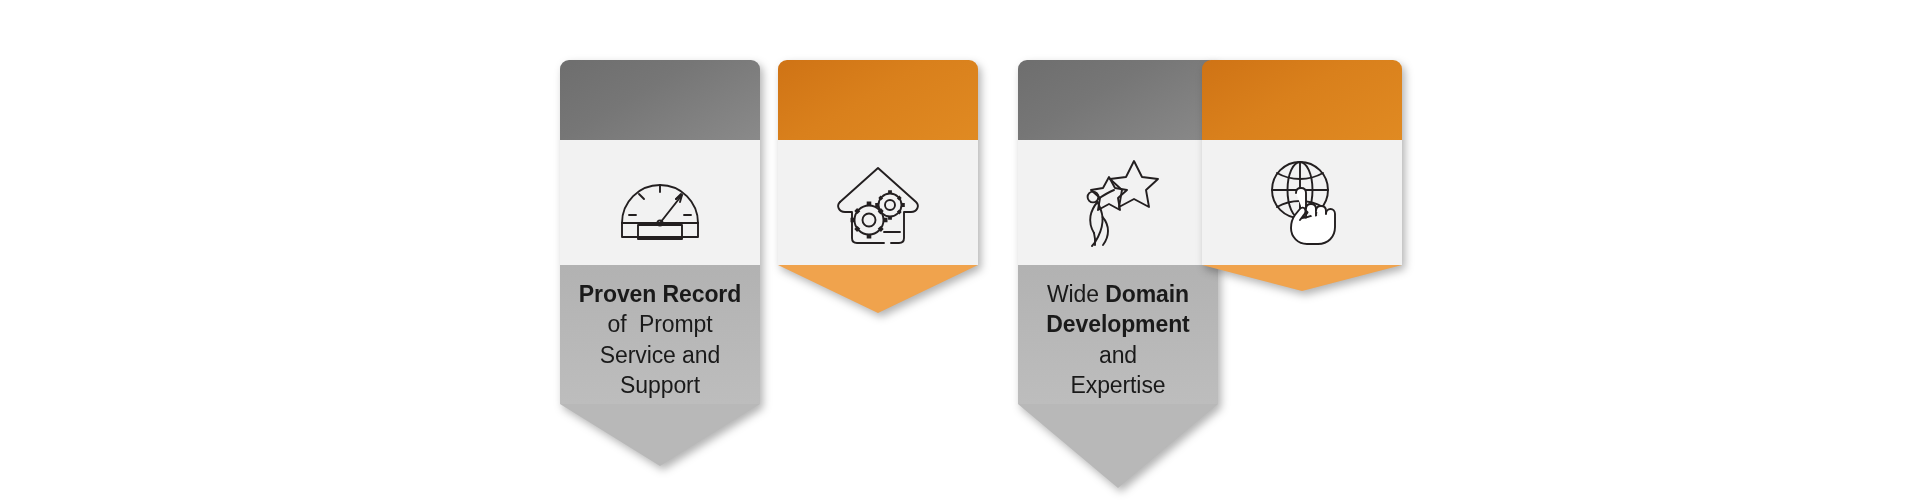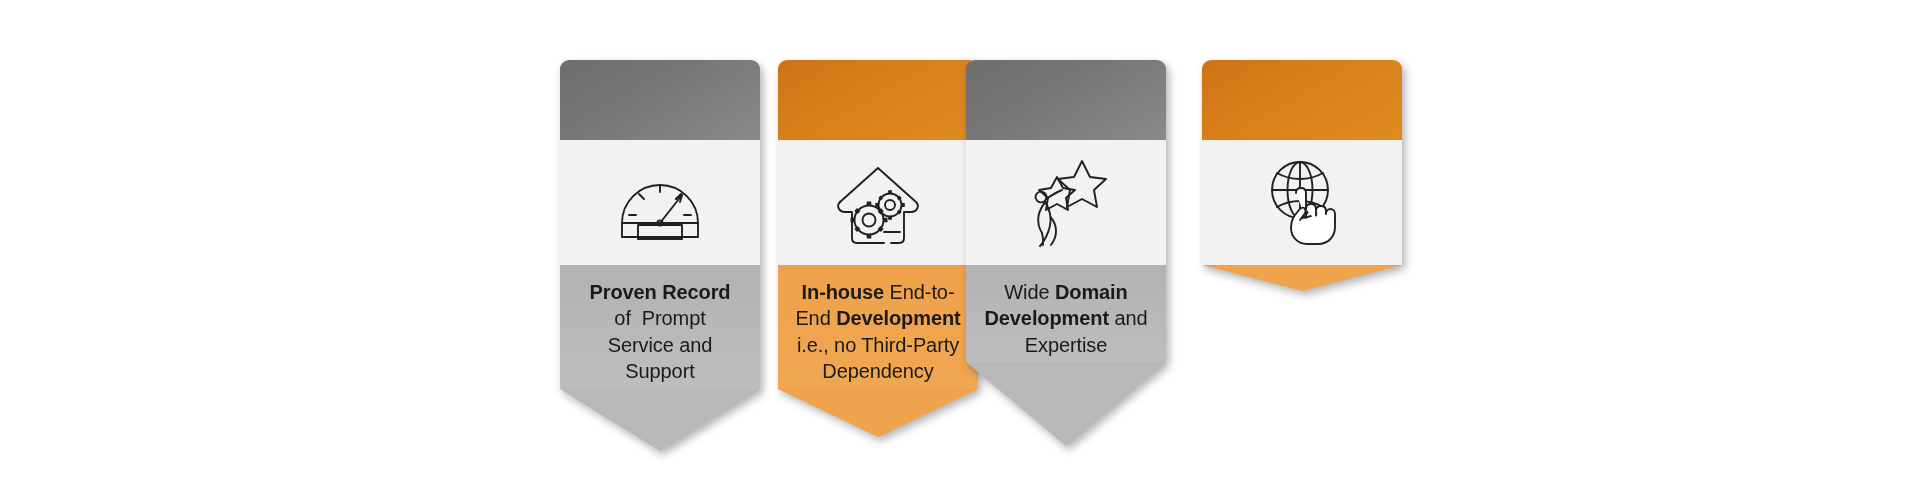"Proven Record" .caption { font-size: 20px -> 23px }
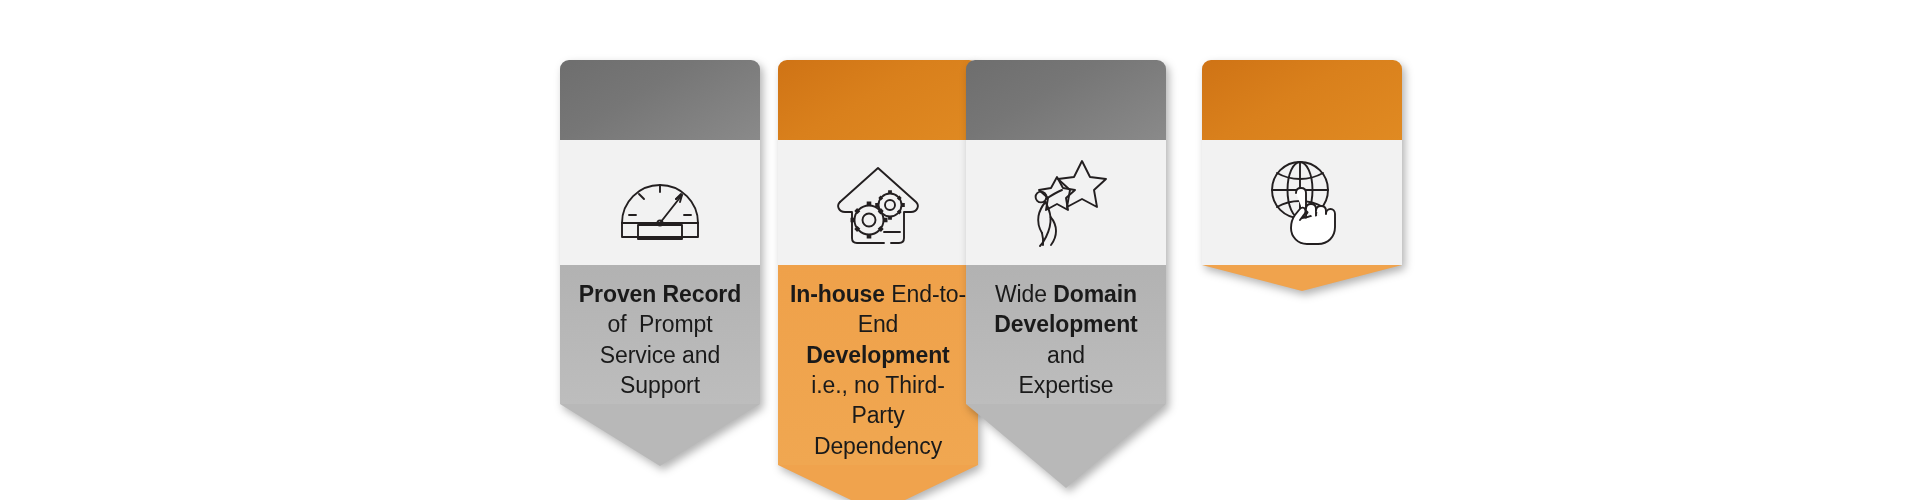"In-house End-to-" div.band-text { html: <div> <div> <b>In-house</b> End-to-<br>End <b>Development</b><br>i.e., no Third-Party<br>Dependency </div> </div> -> none }
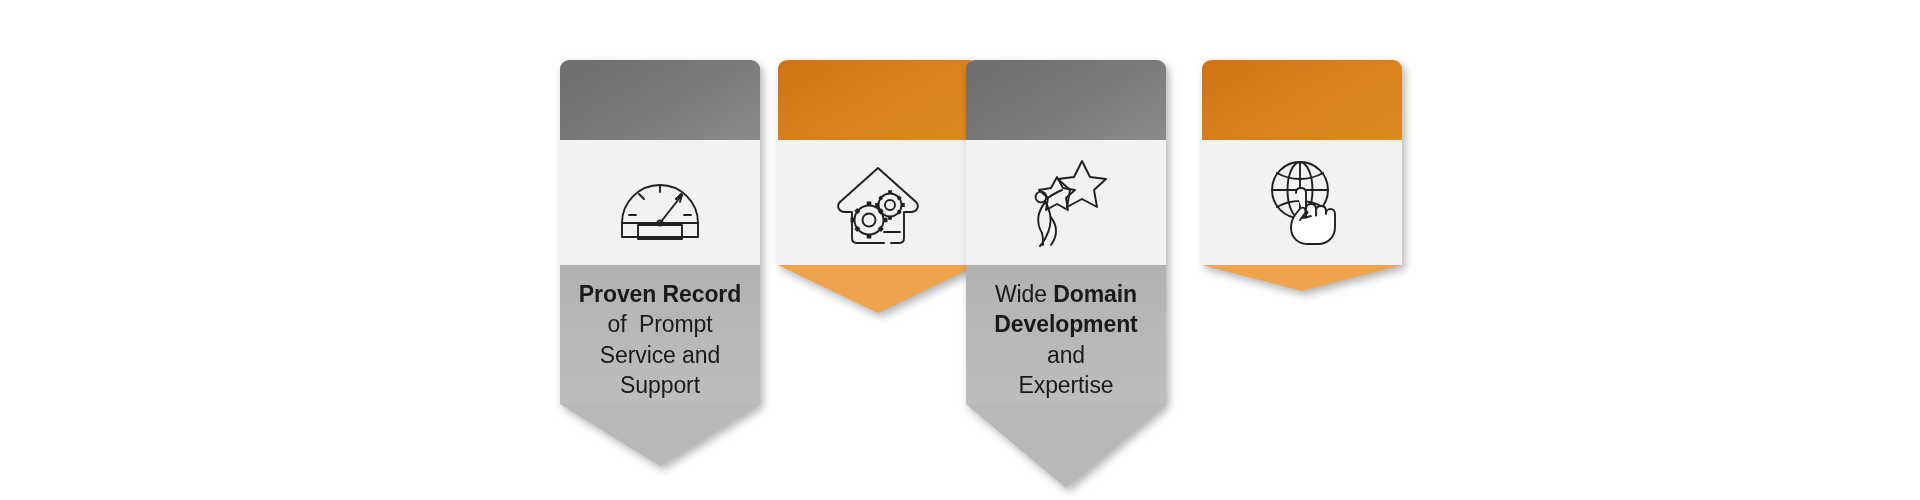"Wide Domain" #card-3 { left: 966px -> 1018px }
